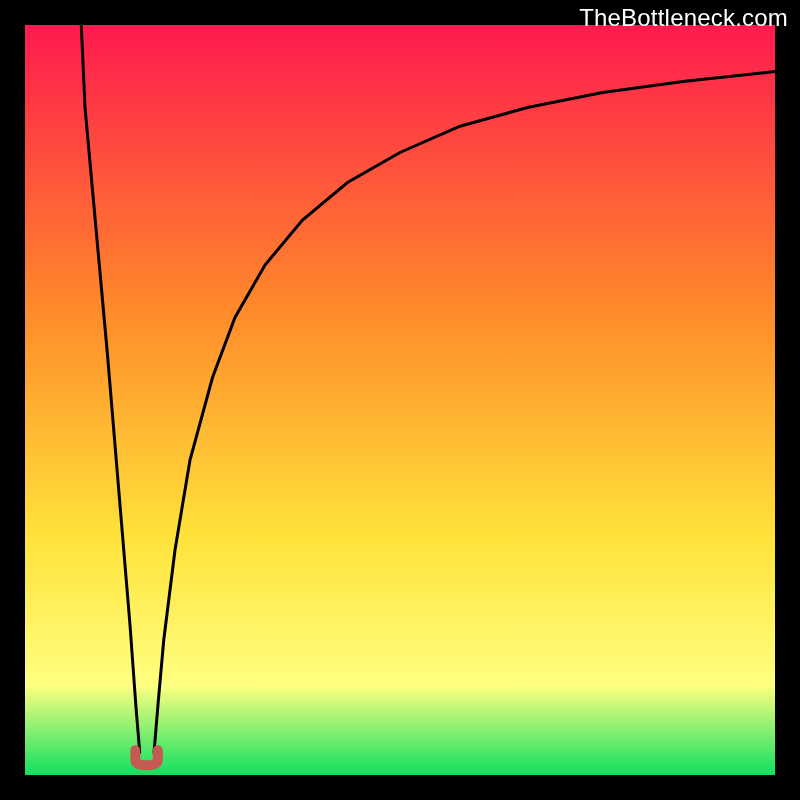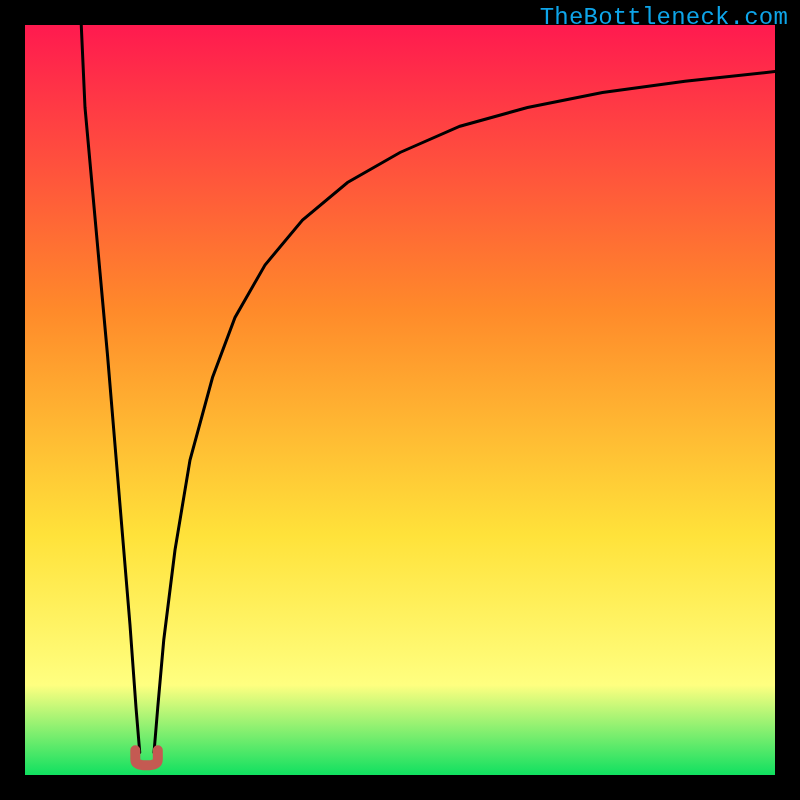"TheBottleneck.com" .watermark { color: #0ea5e9 -> #ffffff; font-family: Liberation Mono, monospace -> Liberation Sans, sans-serif }
